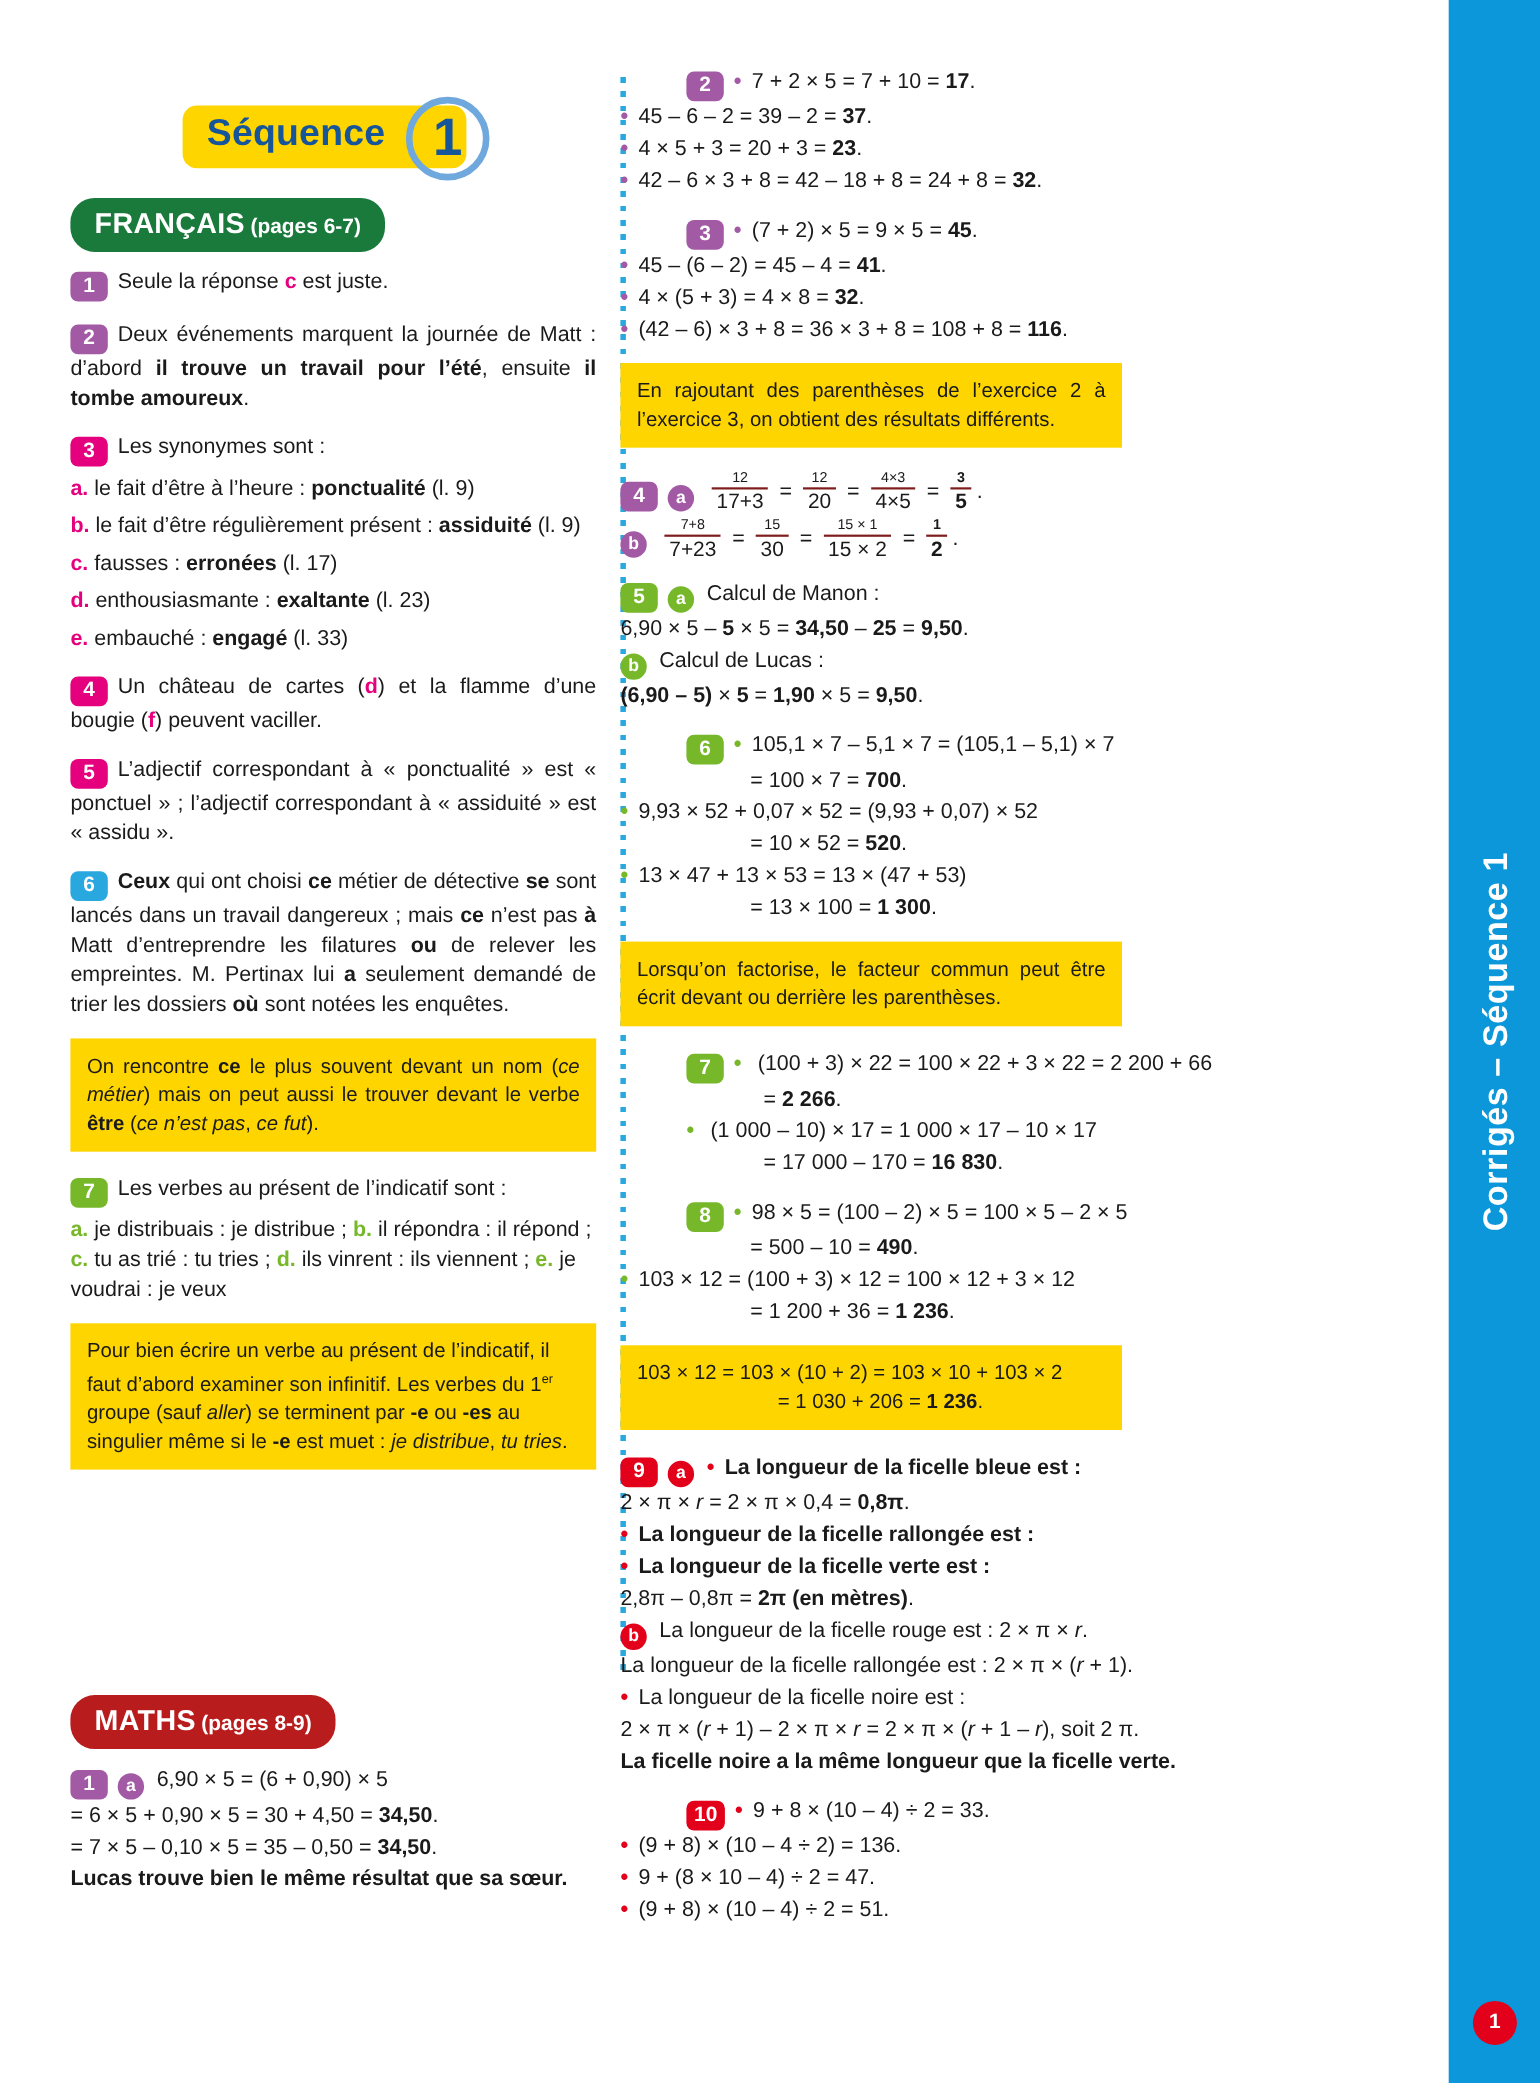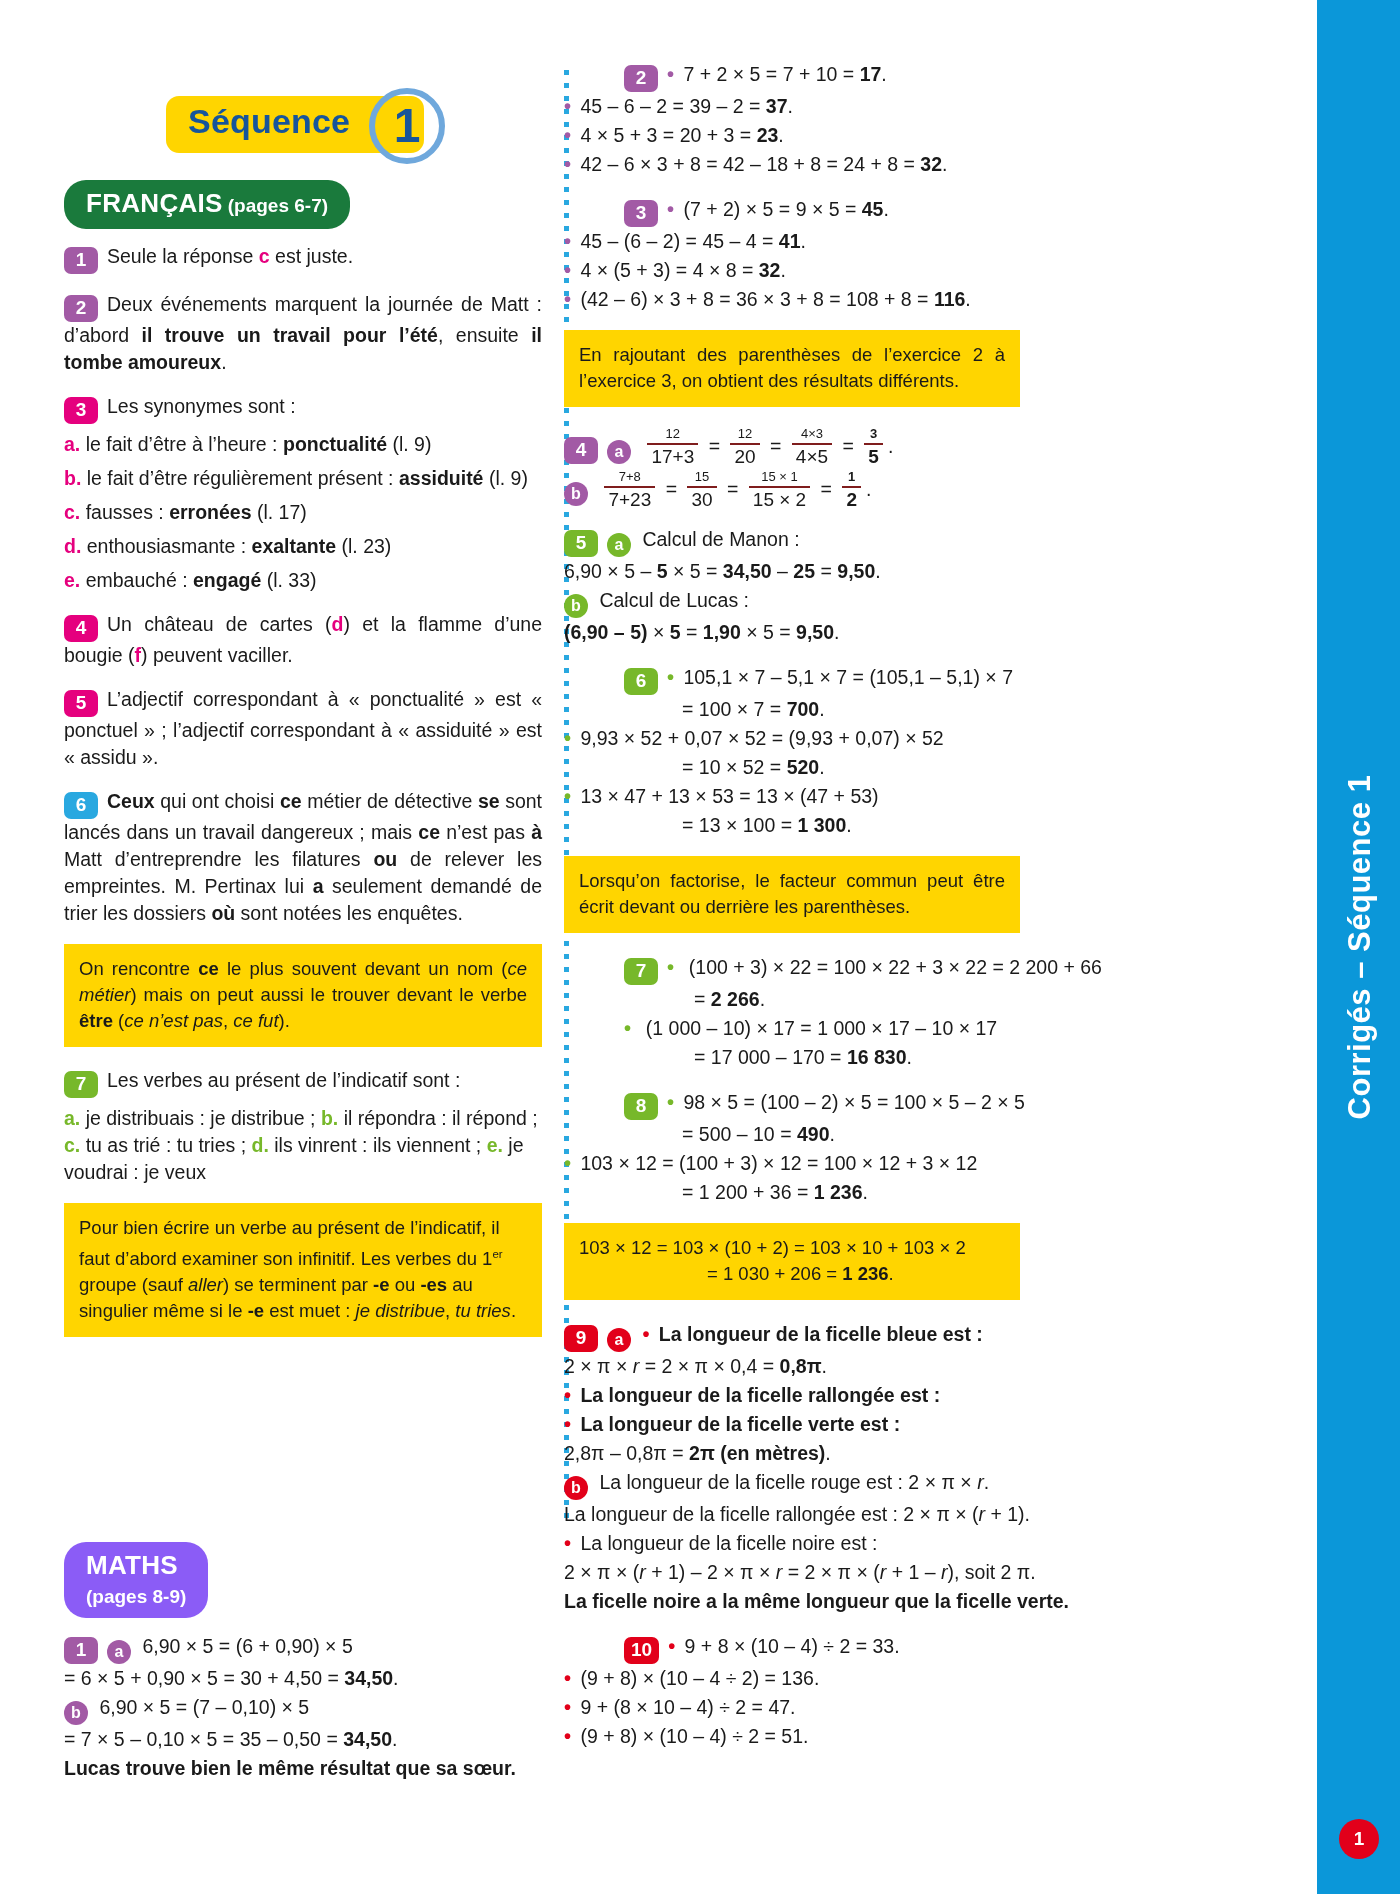"MATHS" .pill-orange { background: #8b5cf6 -> #b91c1c; flex-direction: column -> none }
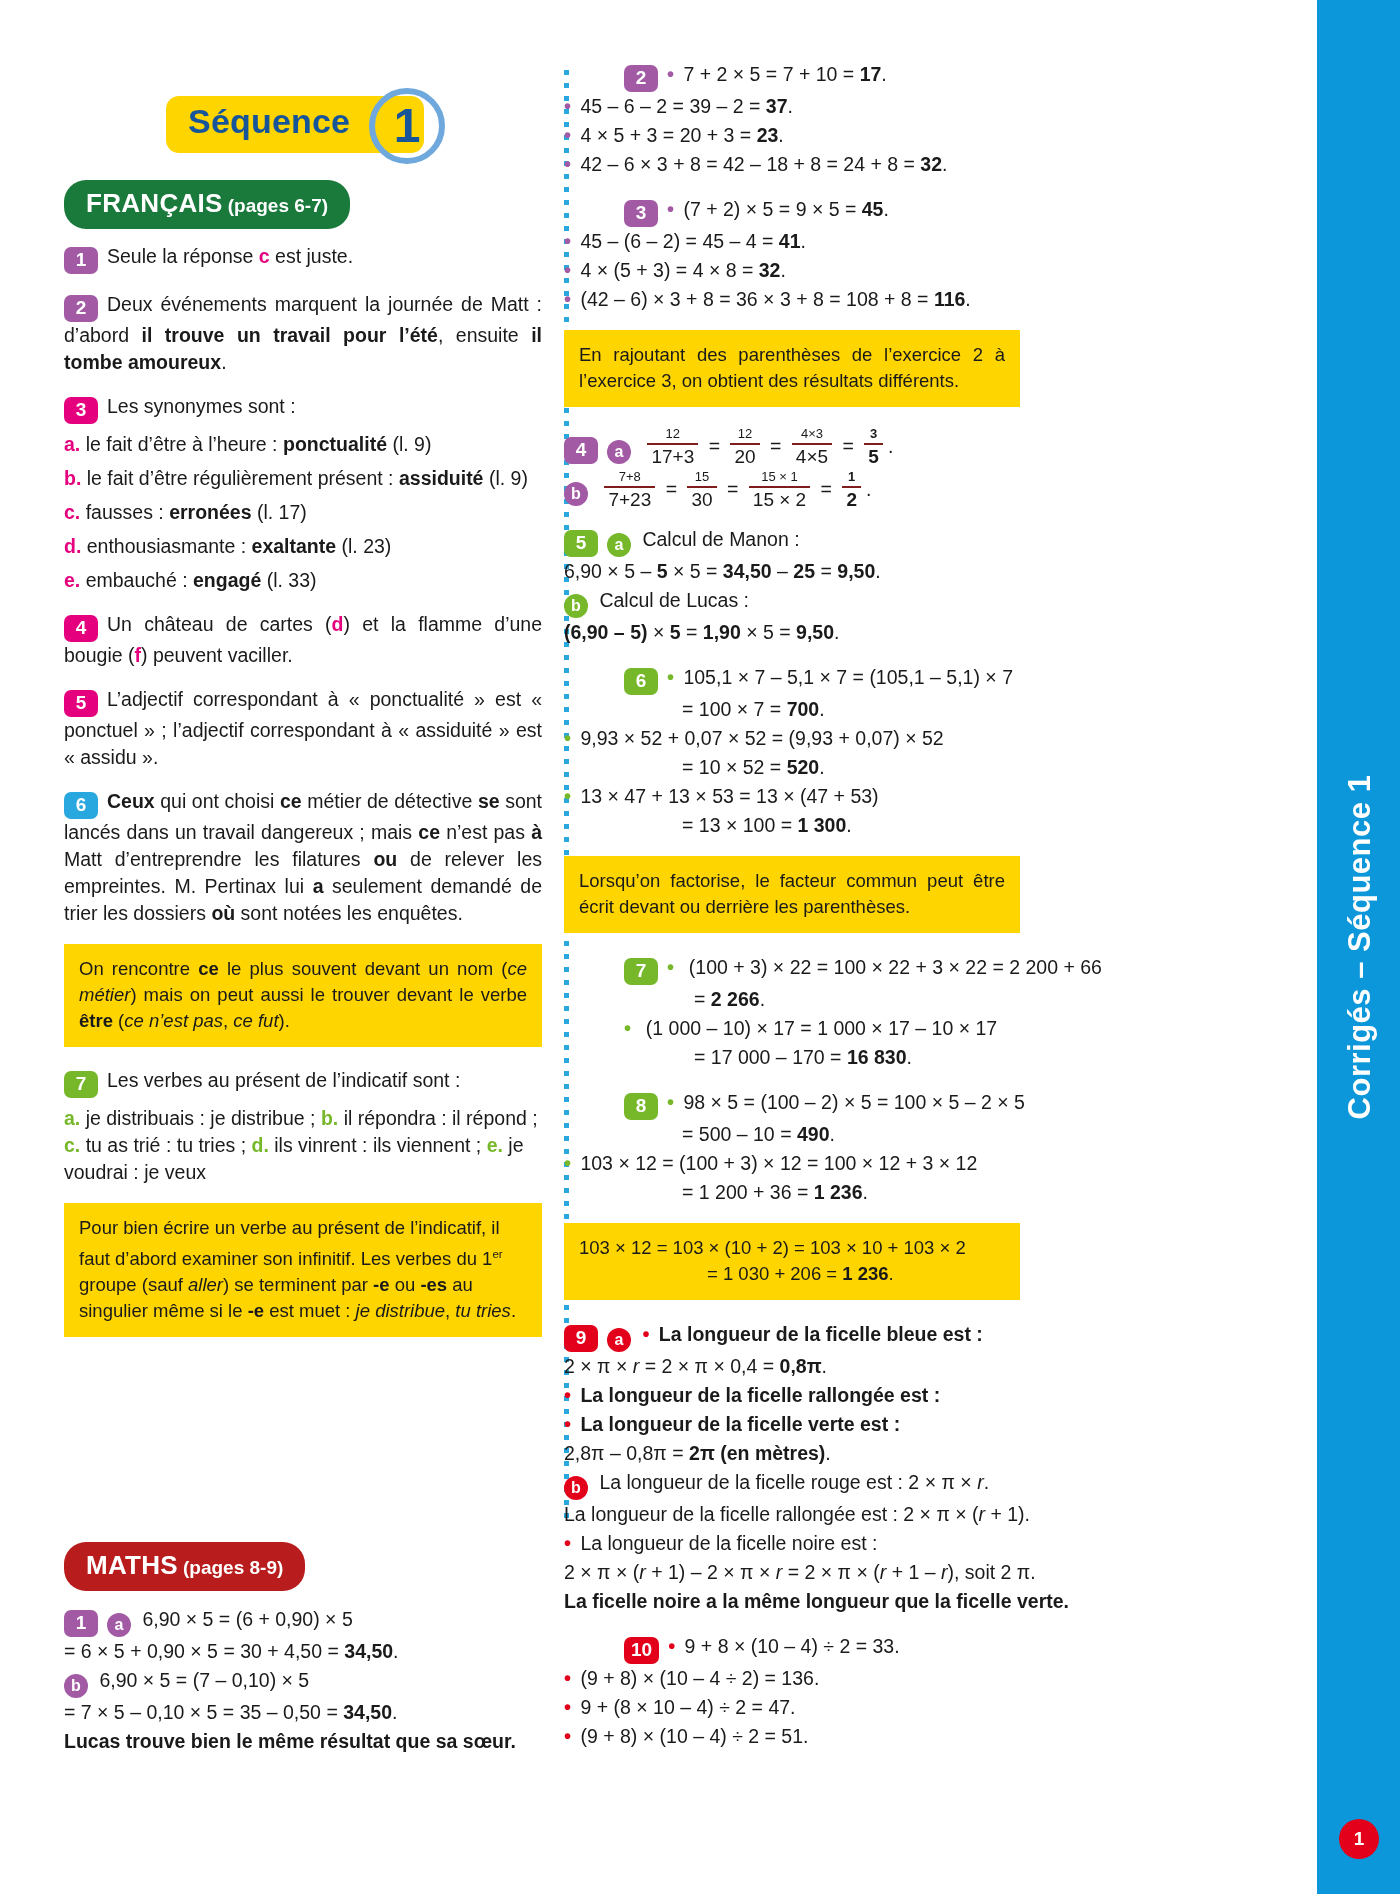"b 6,90 × 5 =" div.mline { html: <div><span>b</span> 6,90 × 5 = (7 – 0,10) × 5</div> -> none }
